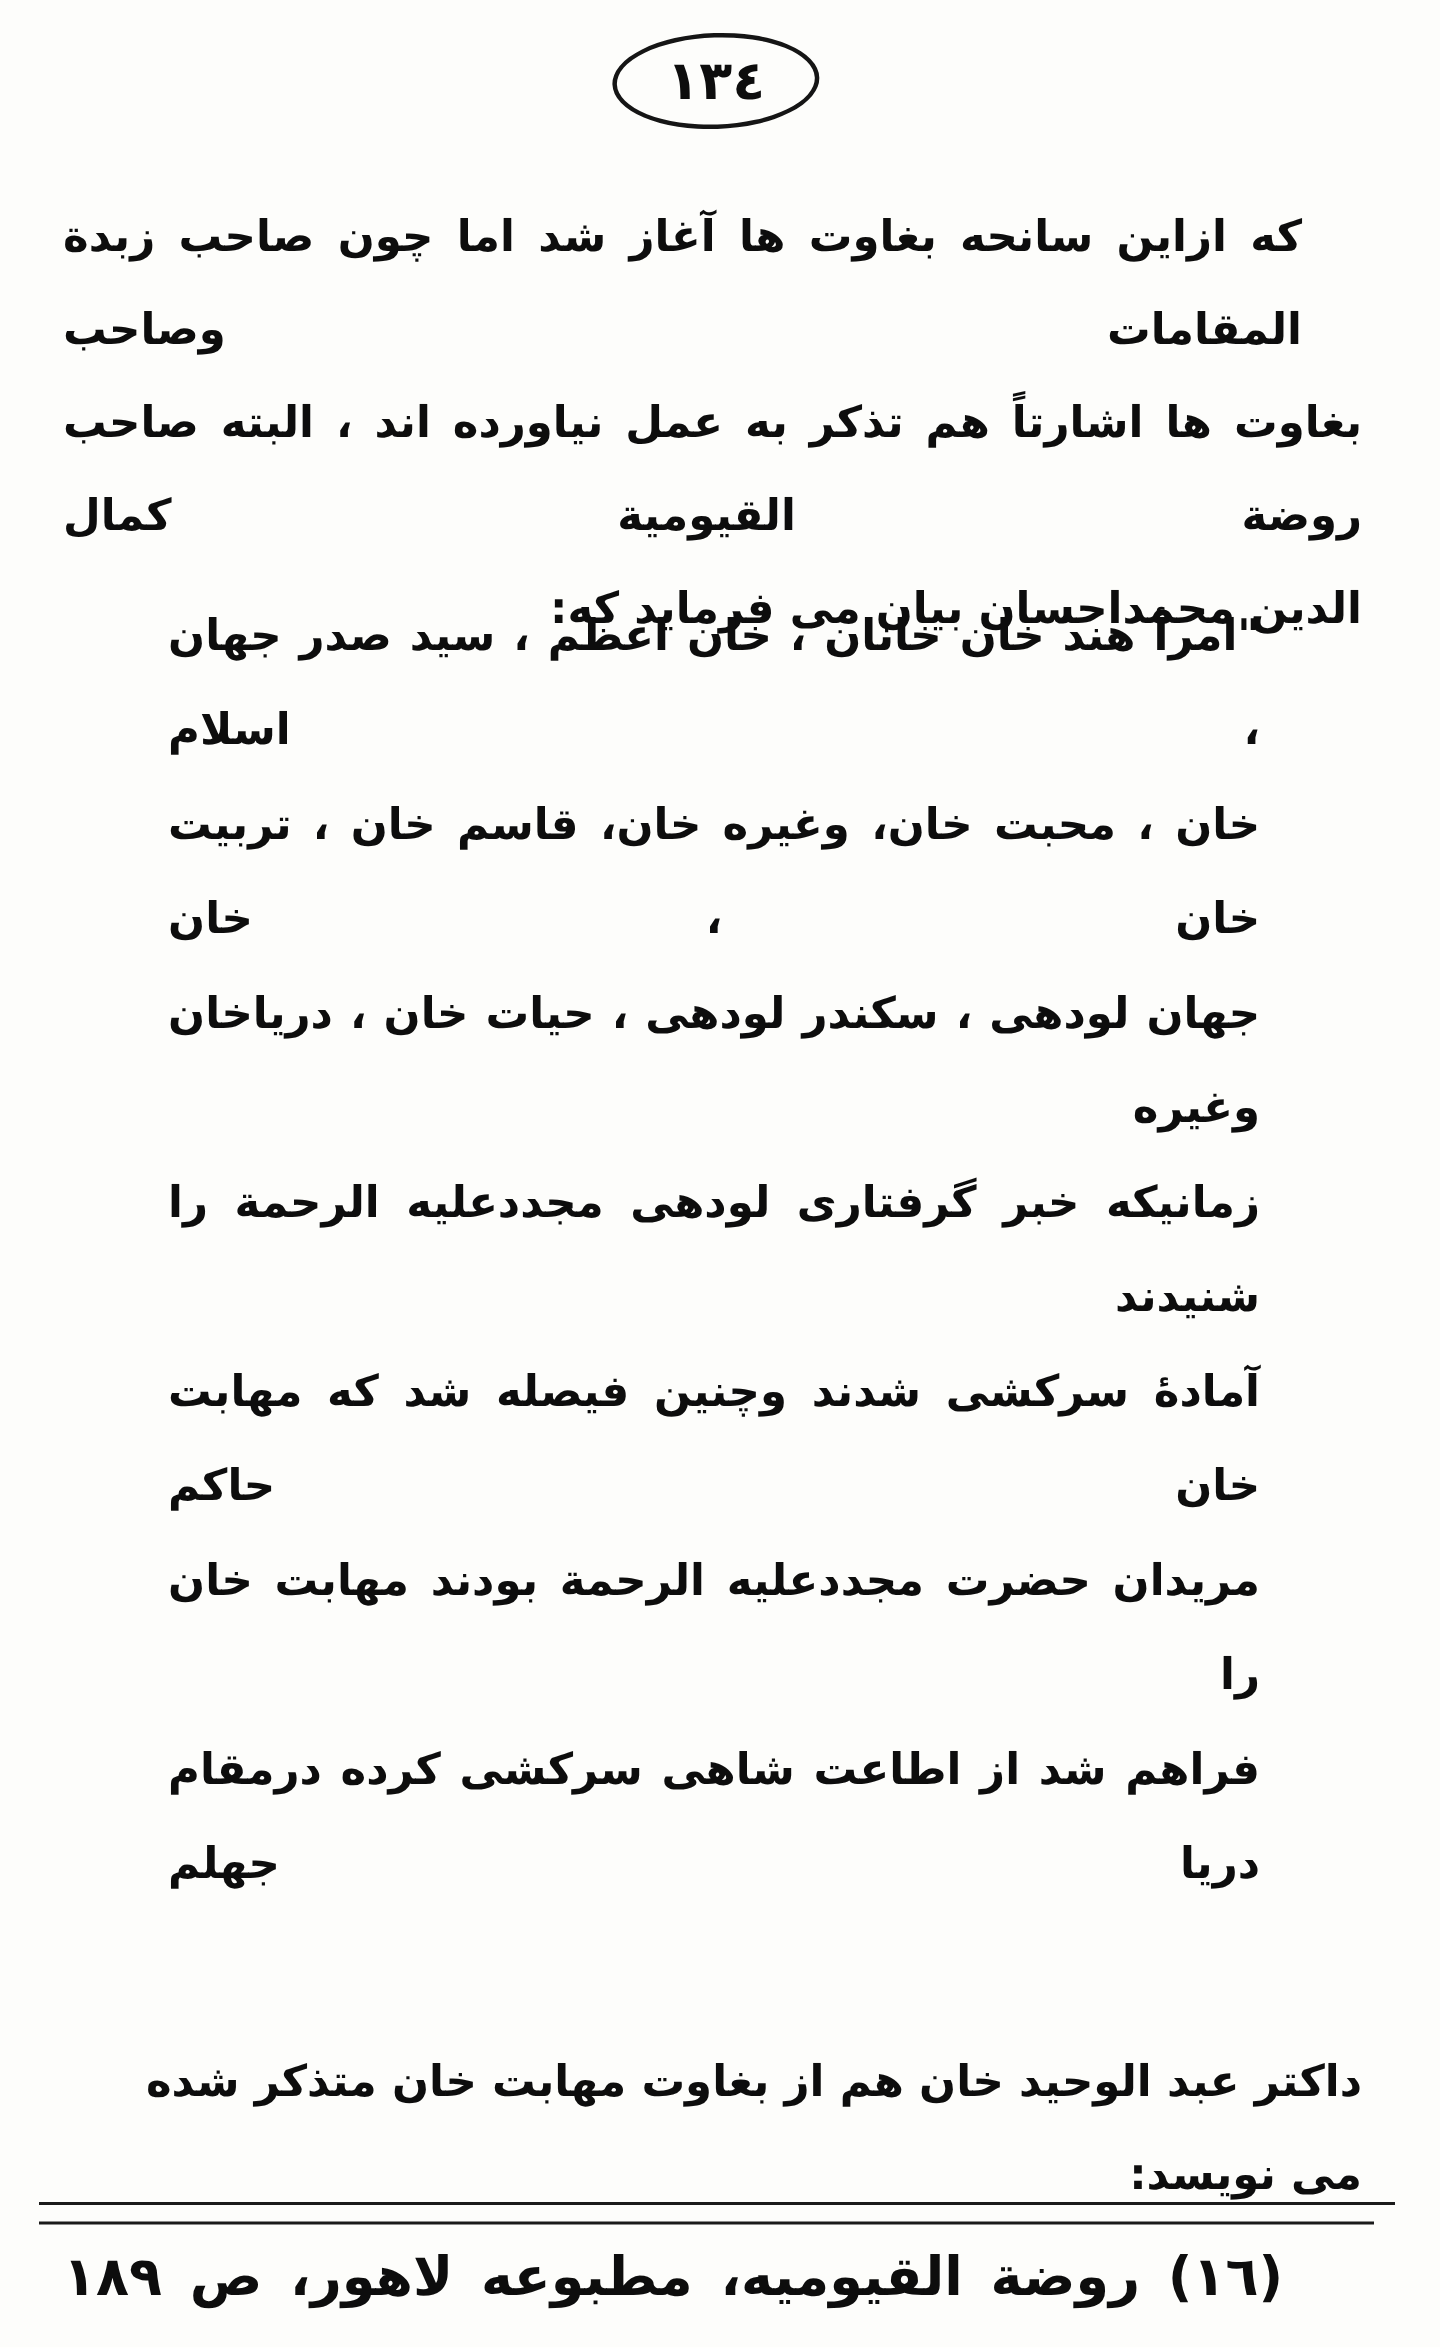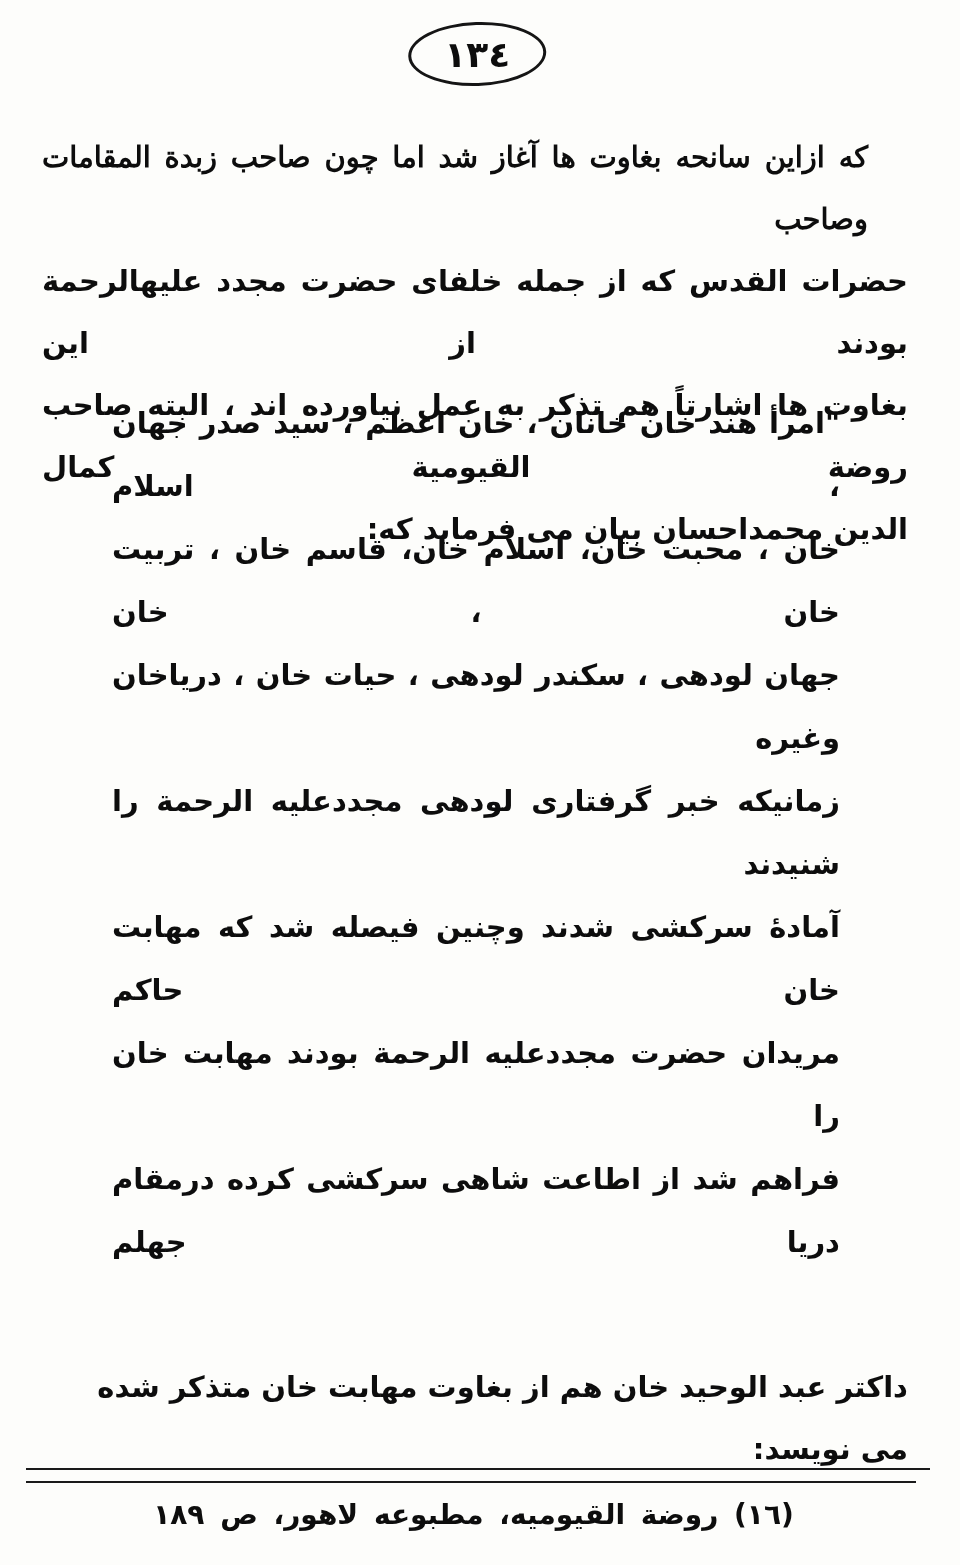"که ازاین سانحه بغاوت ها" .intro .line:first-child { font-family: Liberation Serif, serif -> none }
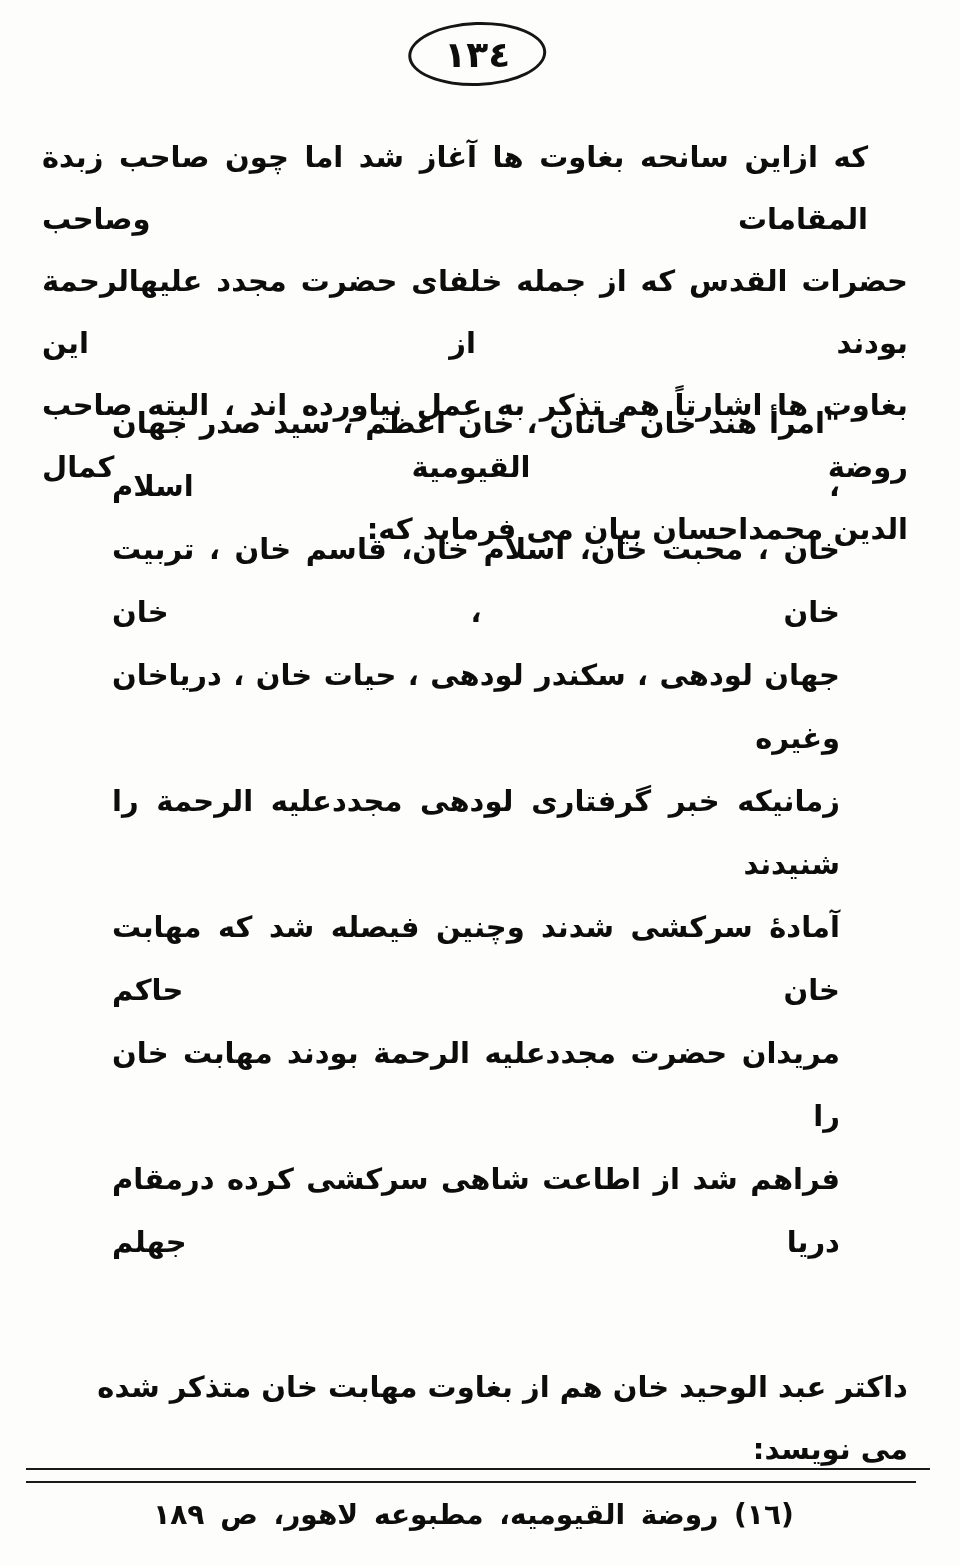"حضرات القدس که از جمله" div.line { html: <div>حضرات القدس که از جمله خلفای حضرت مجدد علیهالرحمة بودند از این</div> -> none }
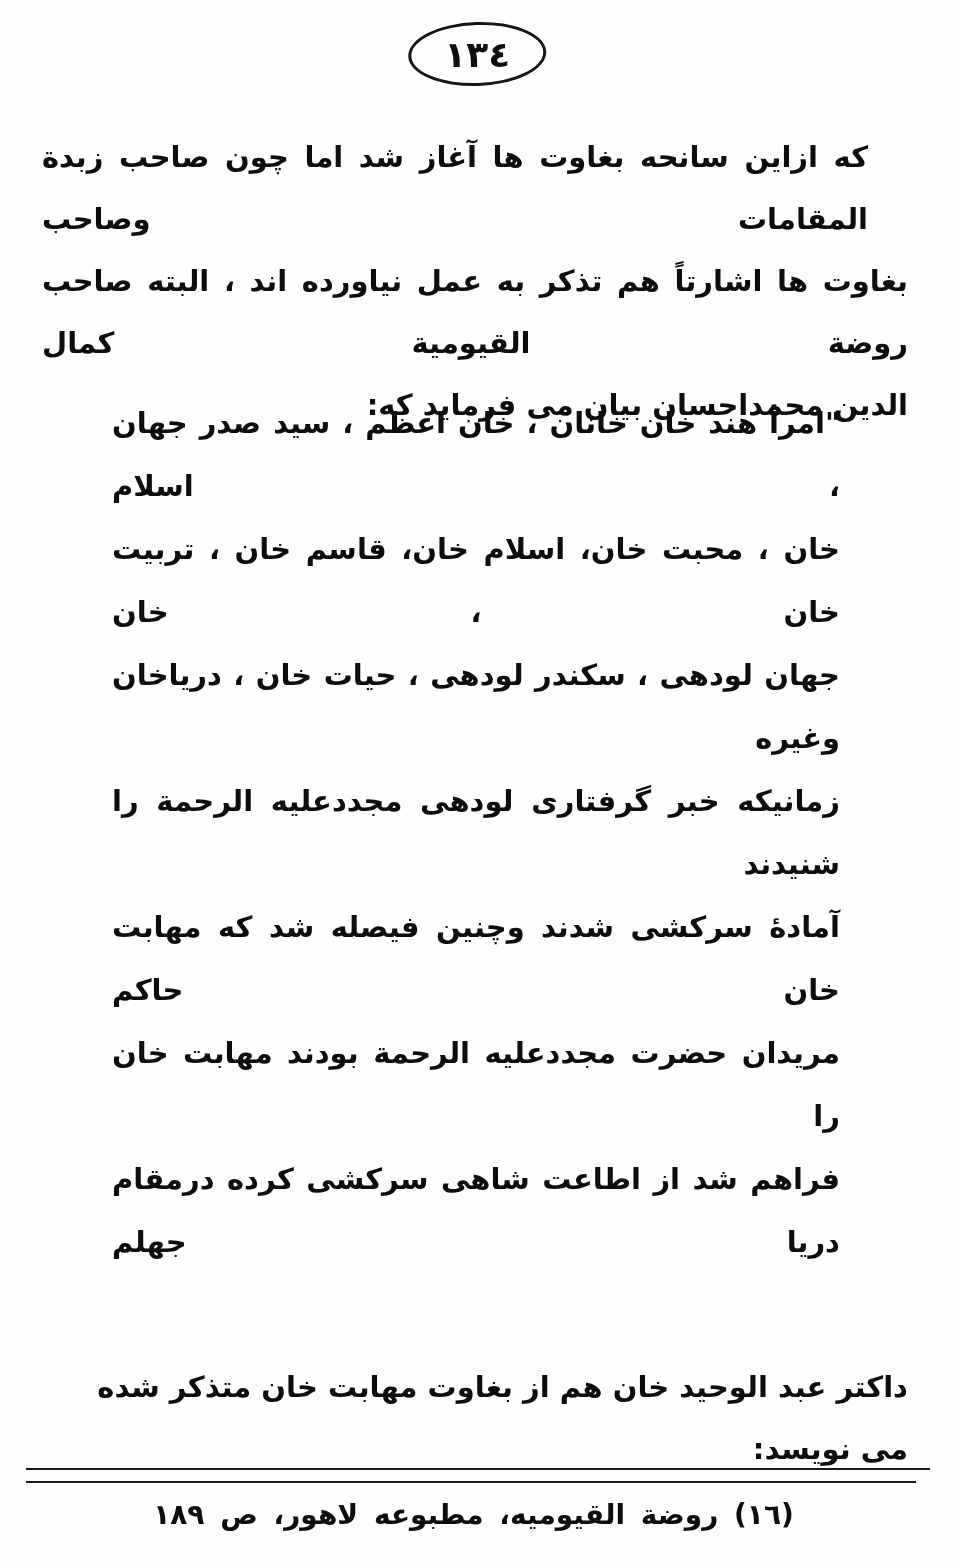"خان ، محبت خان، اسلام" div.line { text: اسلام -> وغیره }
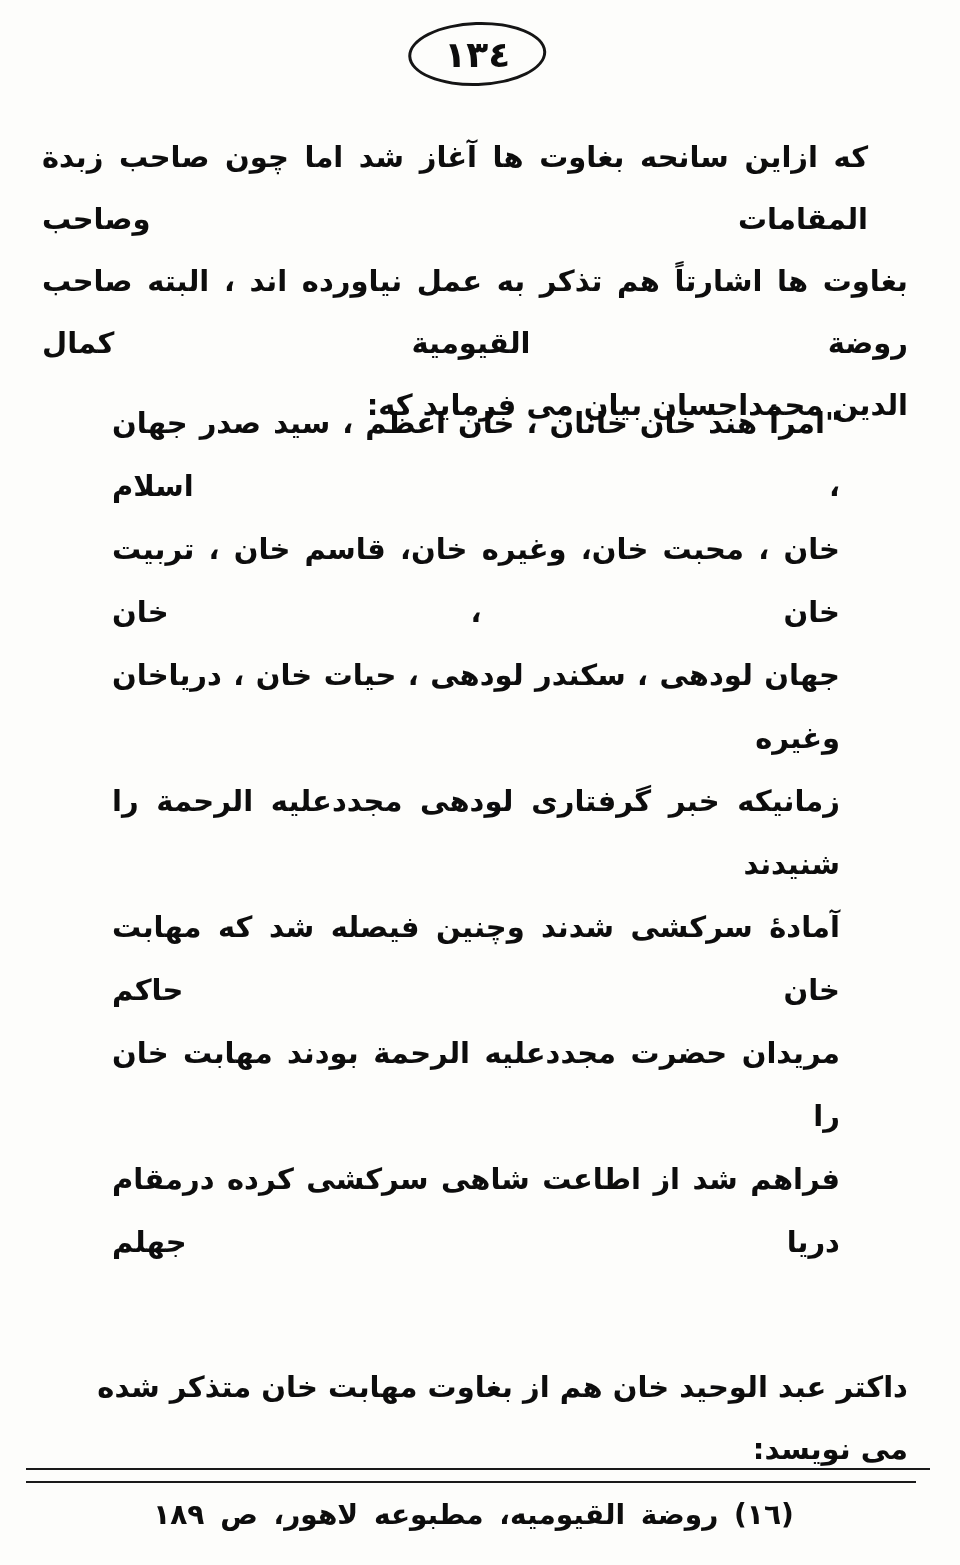"(١٦) روضة القیومیه، مطبوعه لاهور،" .footnote { font-size: 28px -> 36px; text-align: center -> left }
